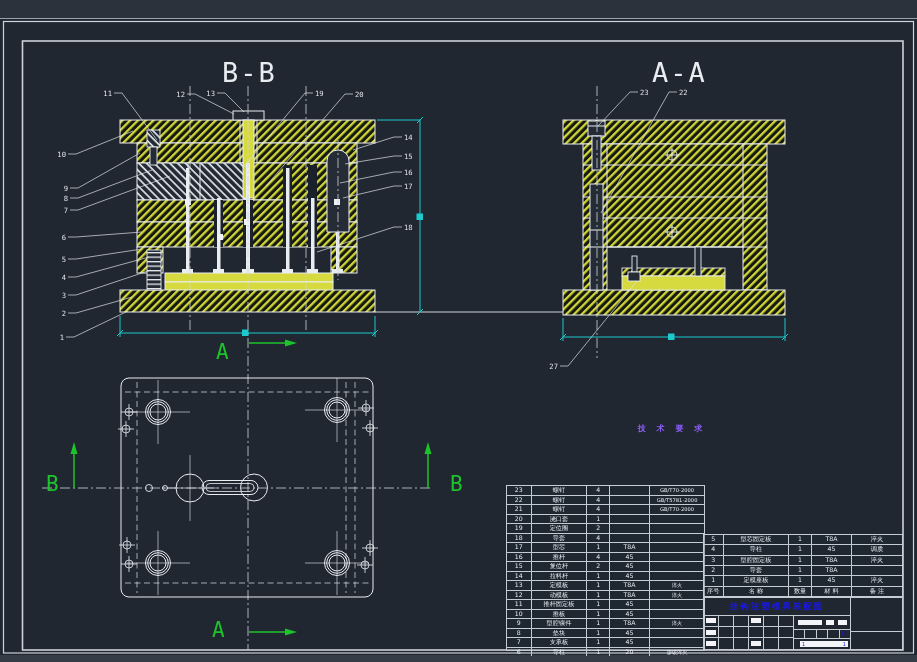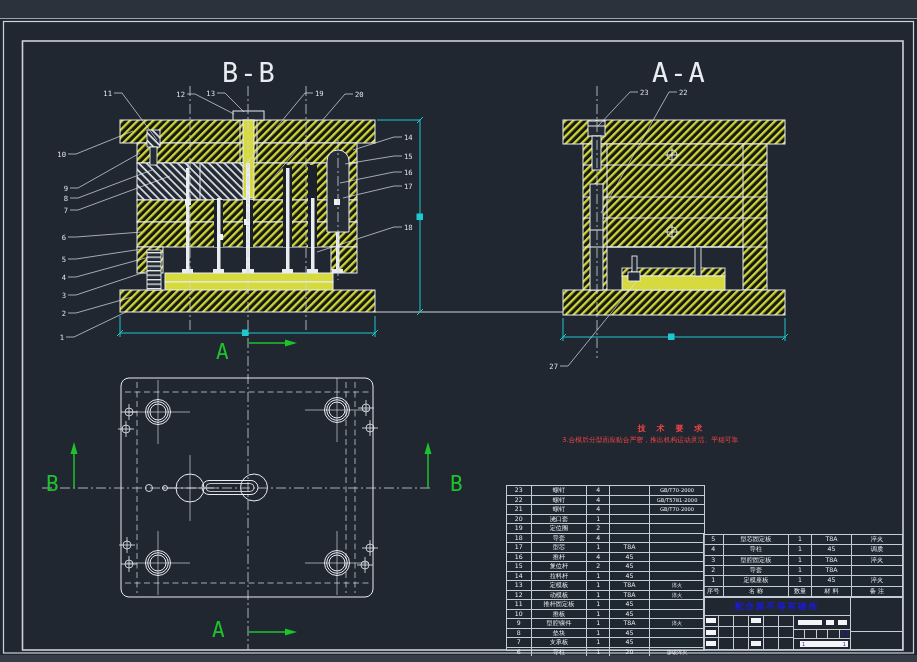"技 术 要 求" .tech { color: #ef4444 -> #8b5cf6 }
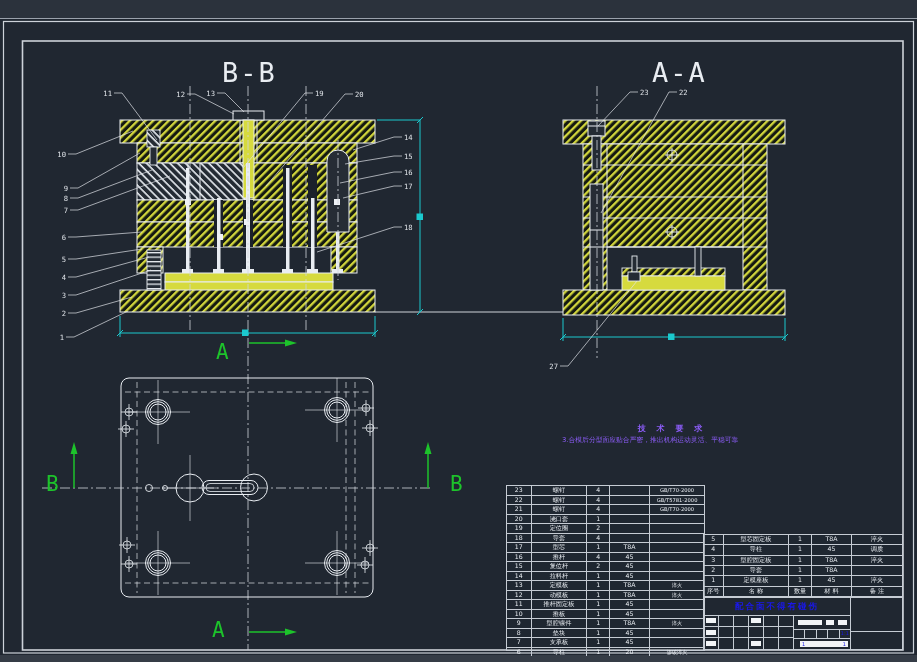"3.合模后分型面应贴合严密，推出机构运动灵活、平稳可靠" div.t-line { html: <div>3.合模后分型面应贴合严密，推出机构运动灵活、平稳可靠</div> -> none }
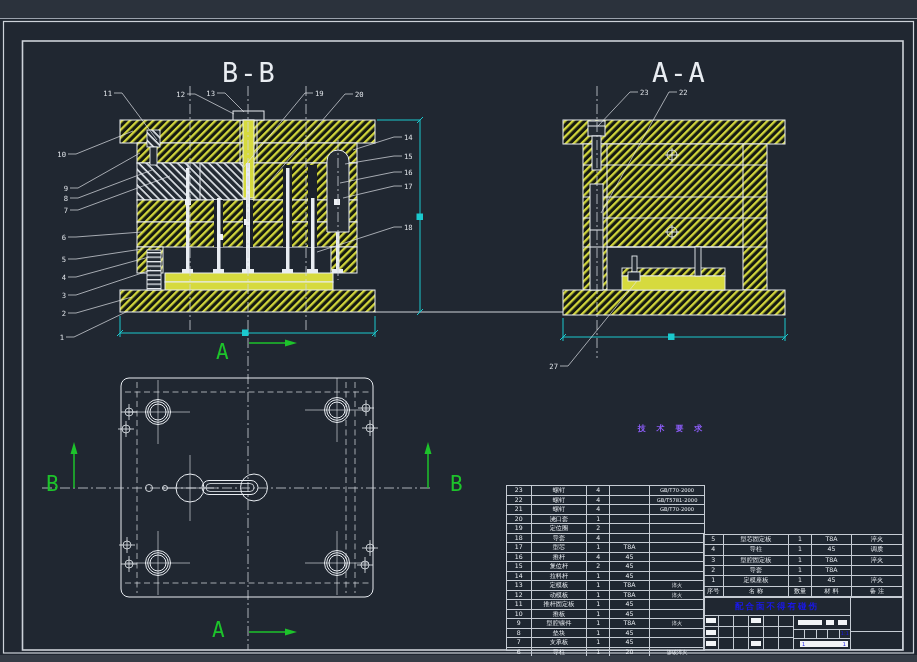"配合面不得有碰伤" div.tb-title { text: 配合面不得有碰伤 -> 挂钩注塑模具装配图 }
